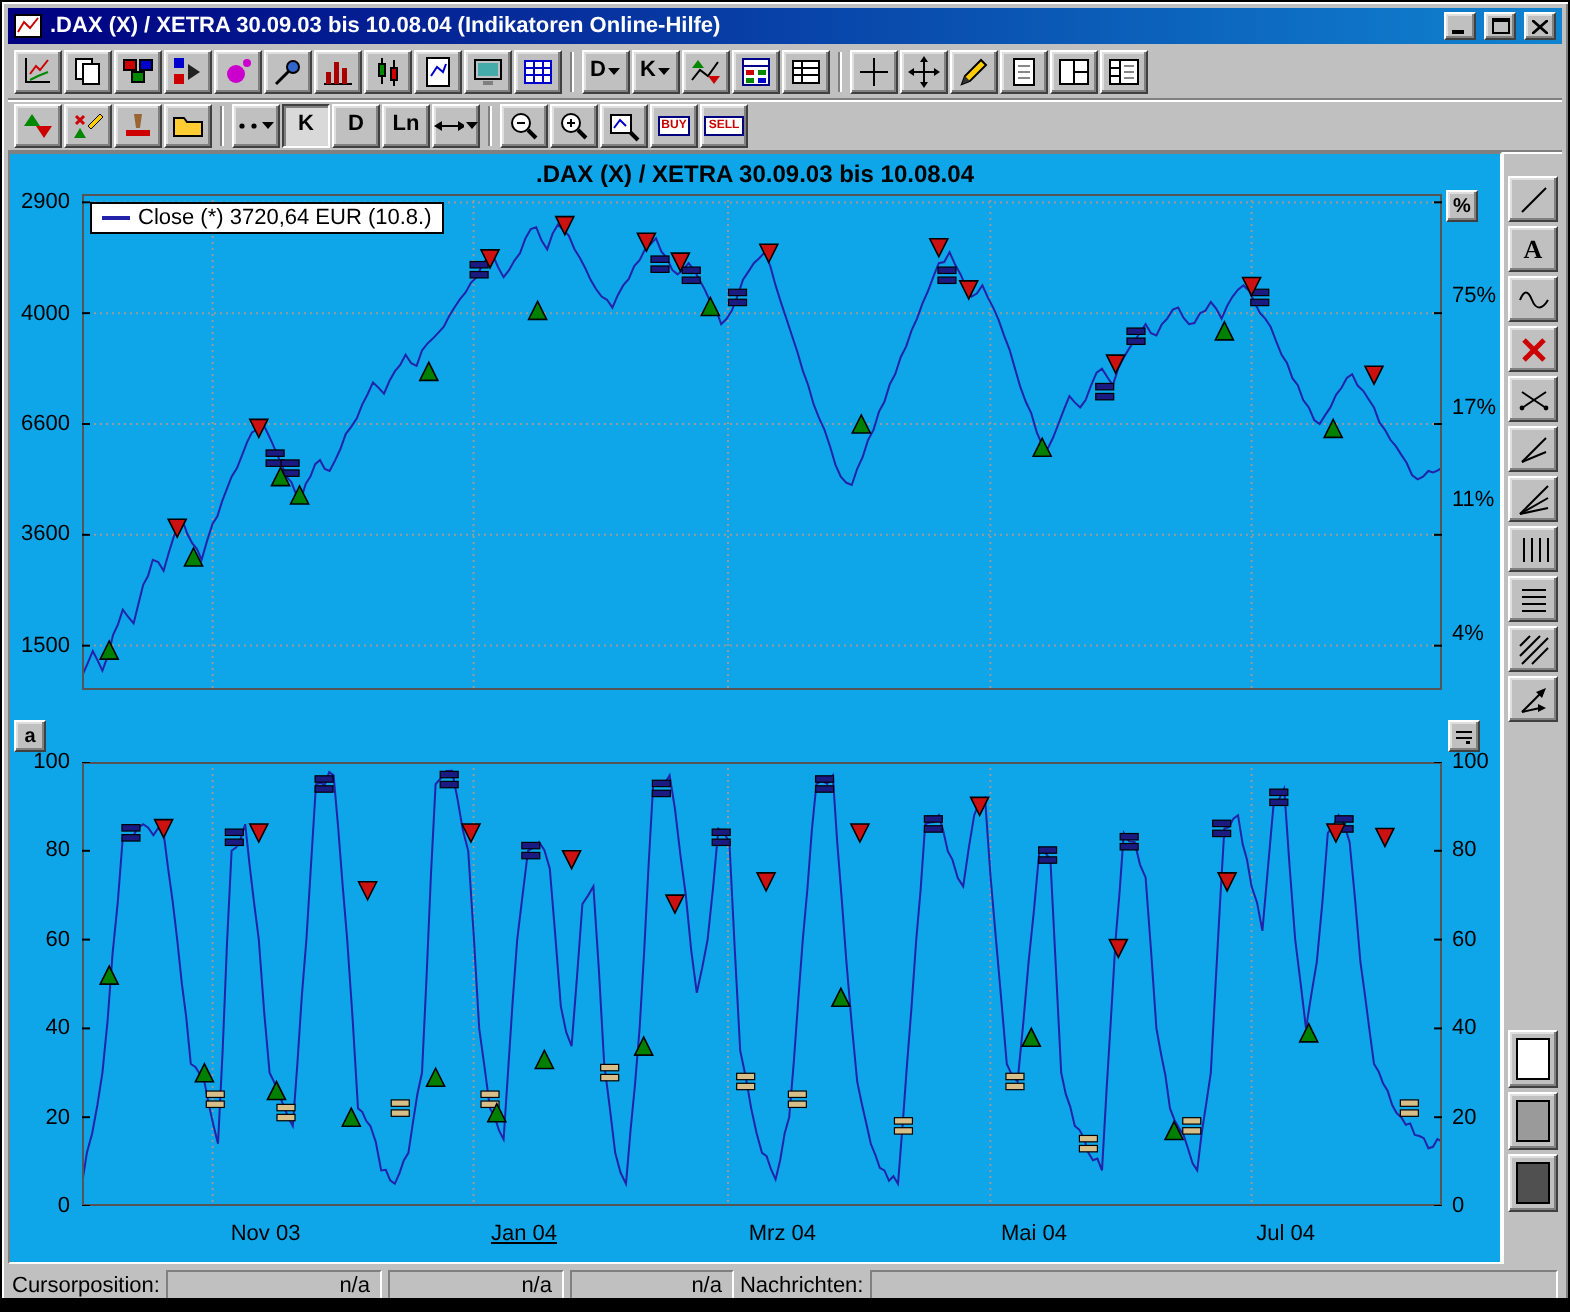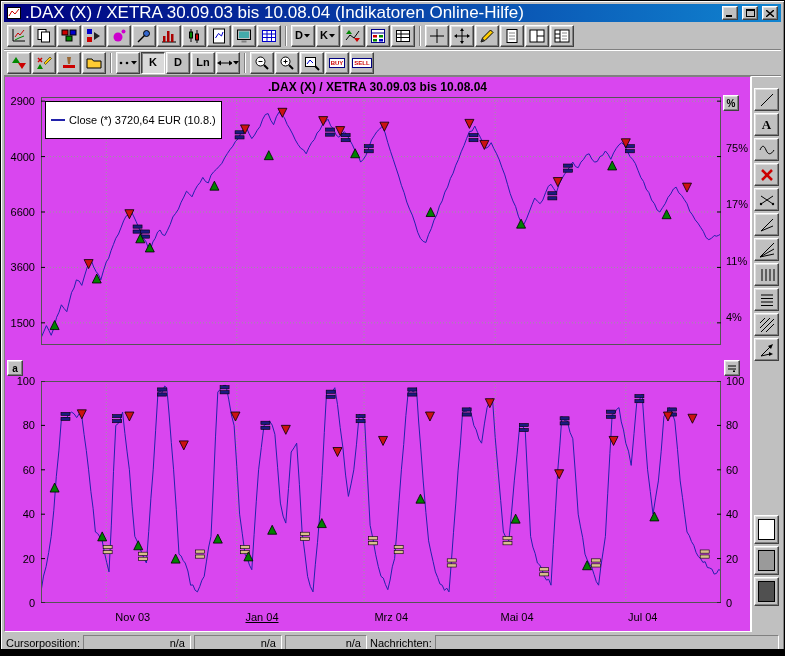".DAX (X) / XETRA 30.09.03 bis 10.08.04 (Indikatoren" .title-text { font-size: 17px -> 11px; font-weight: normal -> bold }
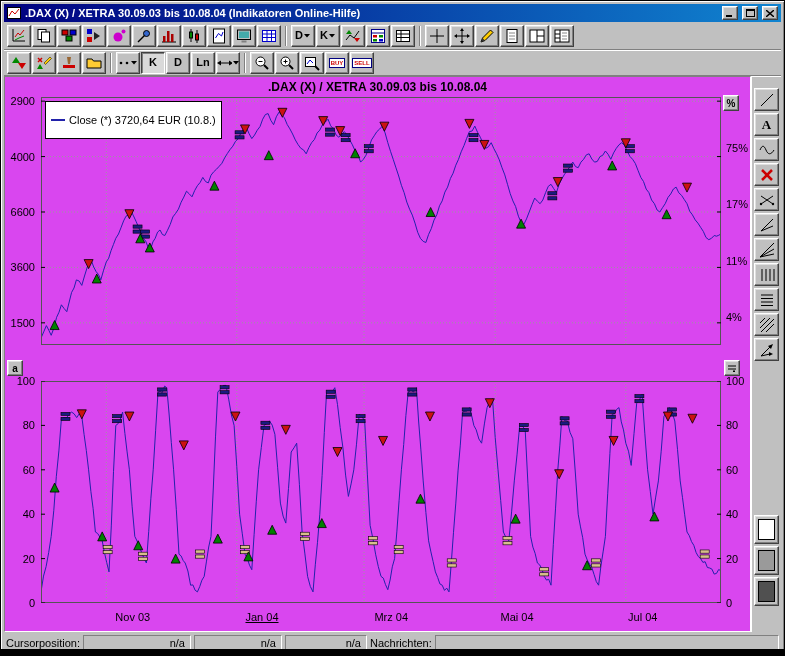".DAX (X) / XETRA 30.09.03 bis 10.08.04" .chart-panel { background: #d946ef -> #0ea5e9 }
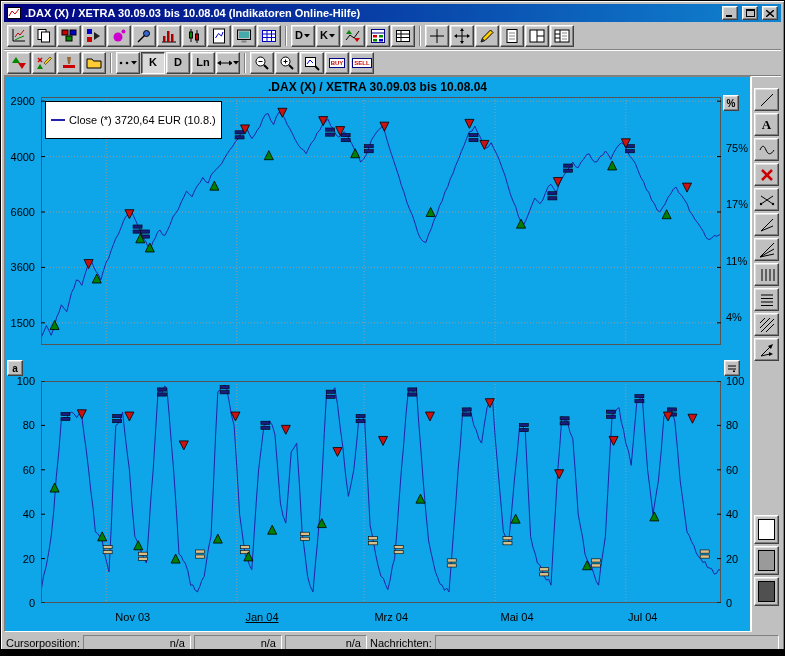"Close (*) 3720,64 EUR (10.8.)" .legend { padding: 12px 5px -> 1px 5px }
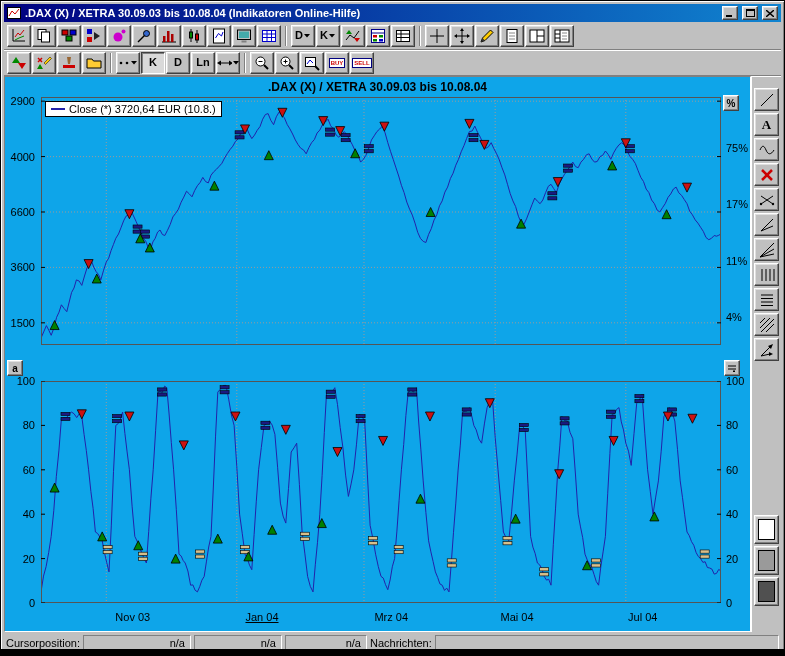"11%" span { top: 158px -> 147px }
